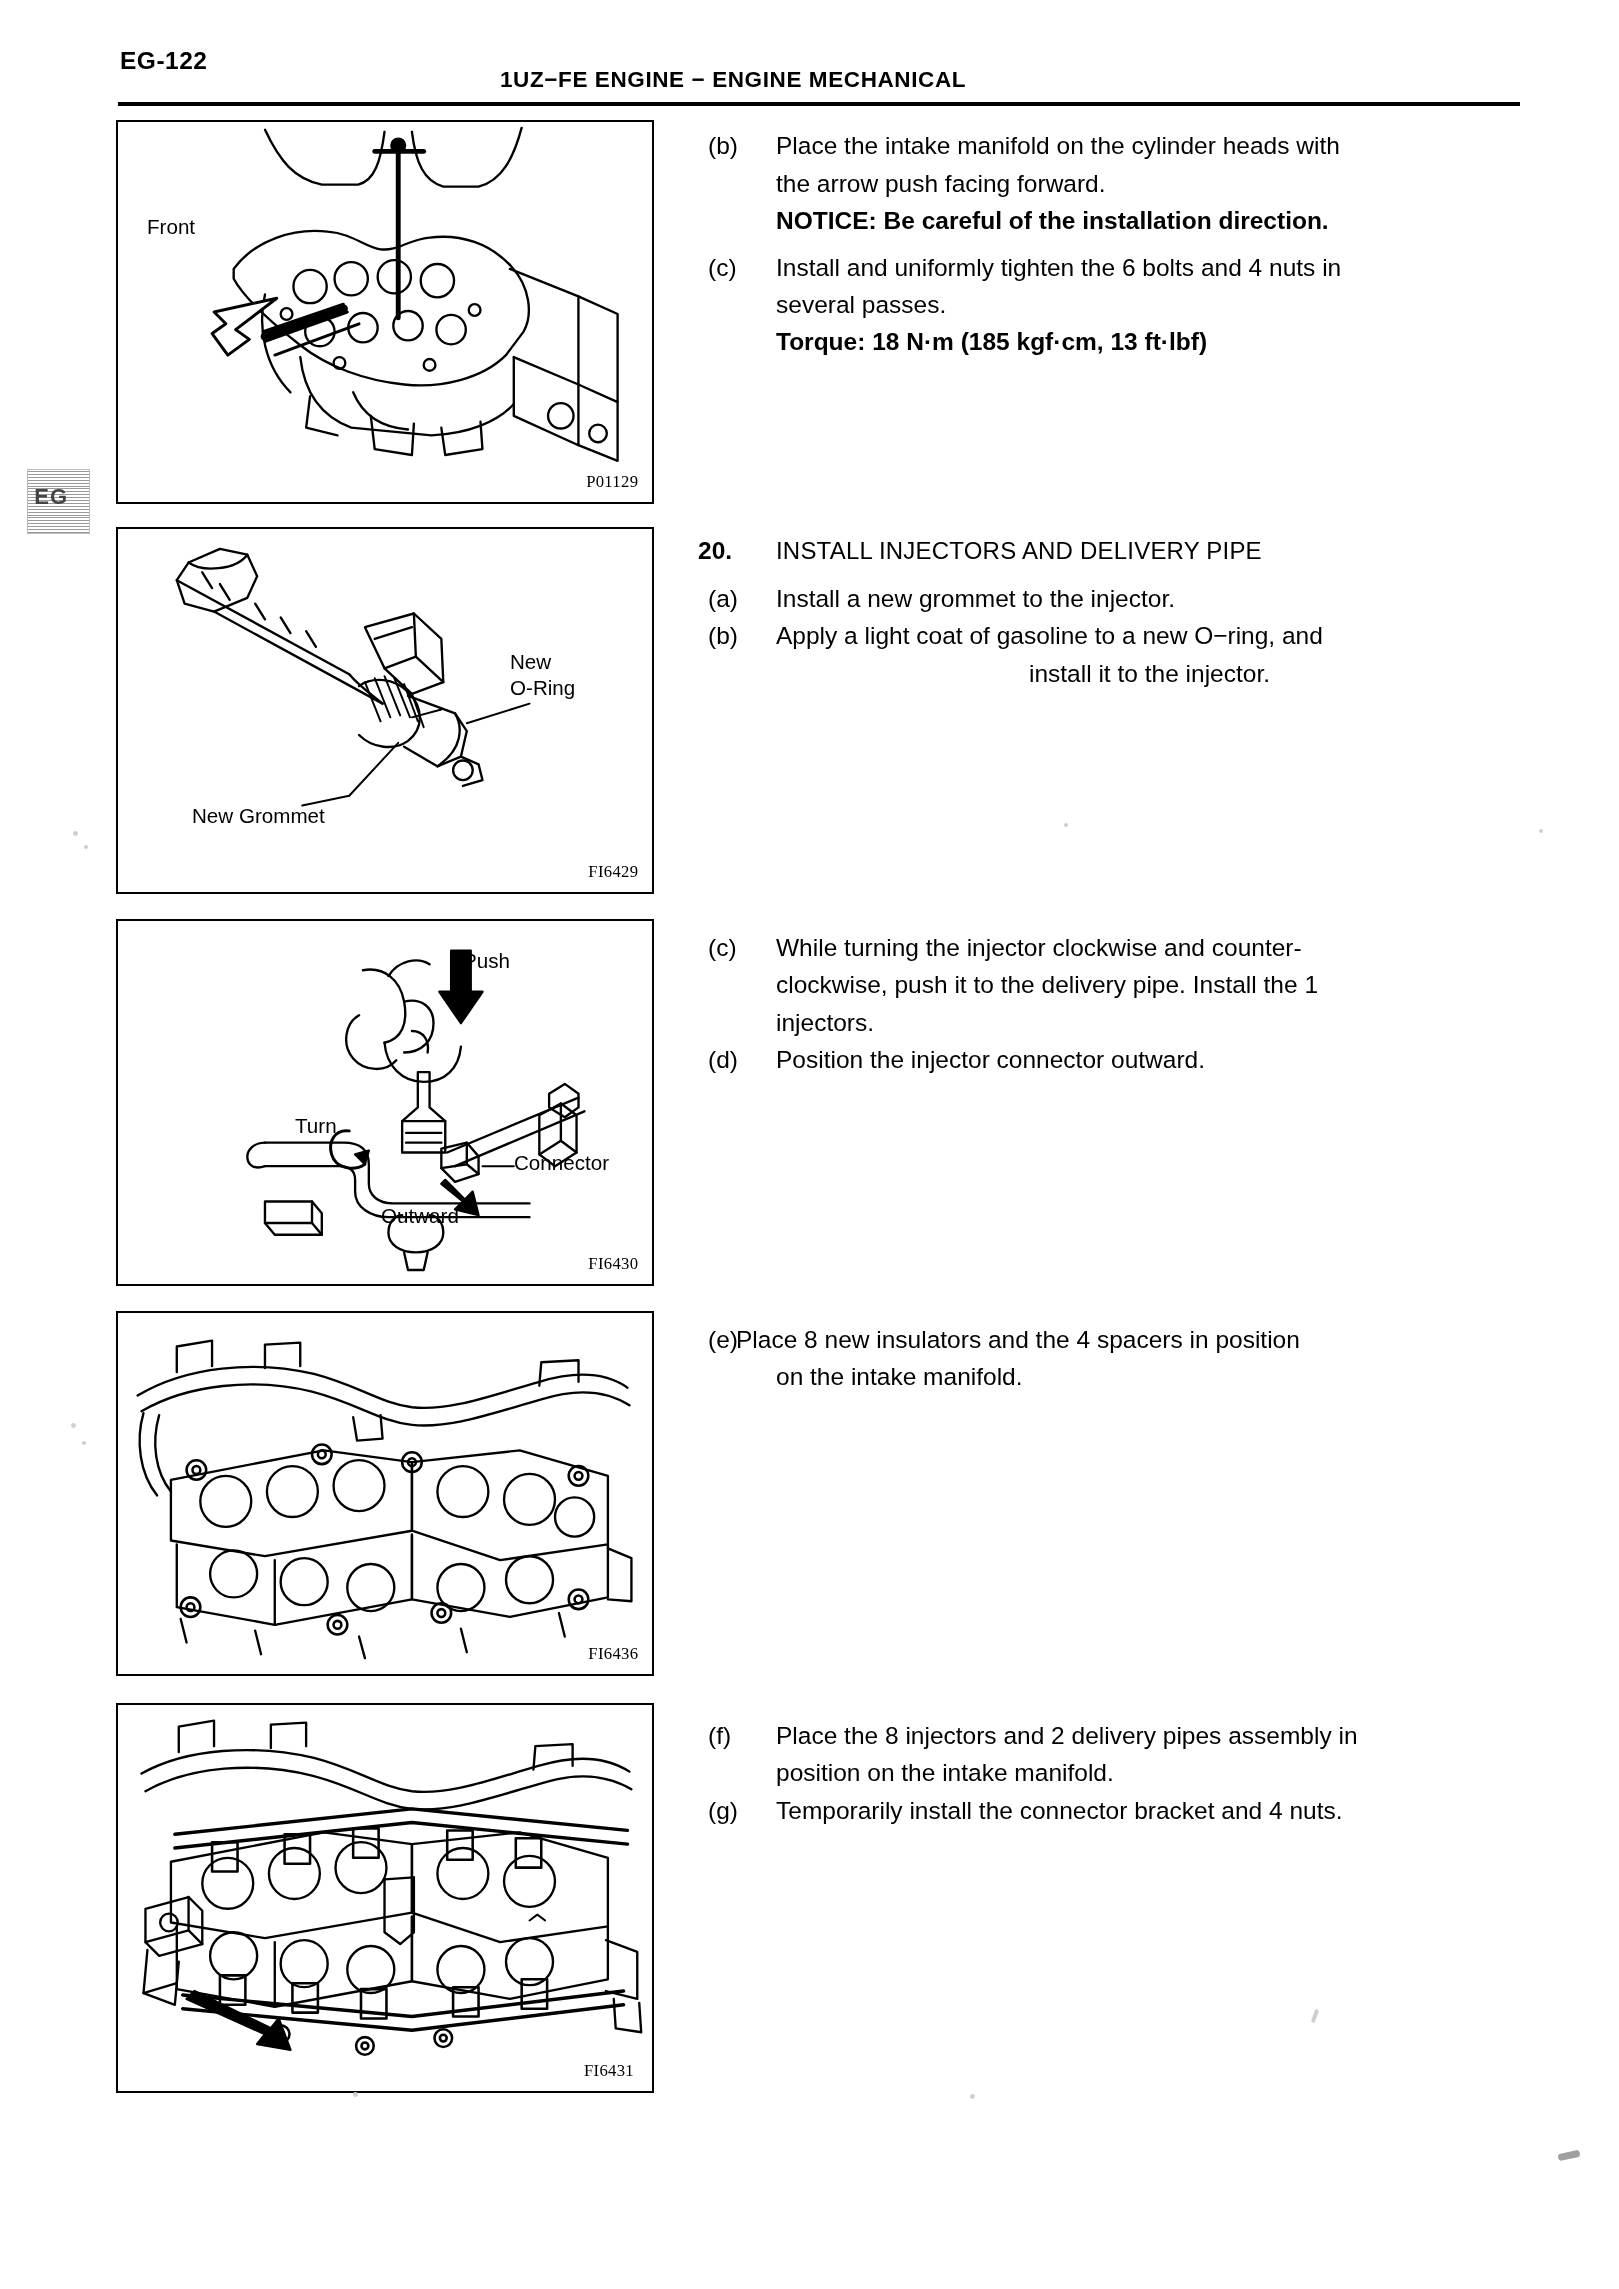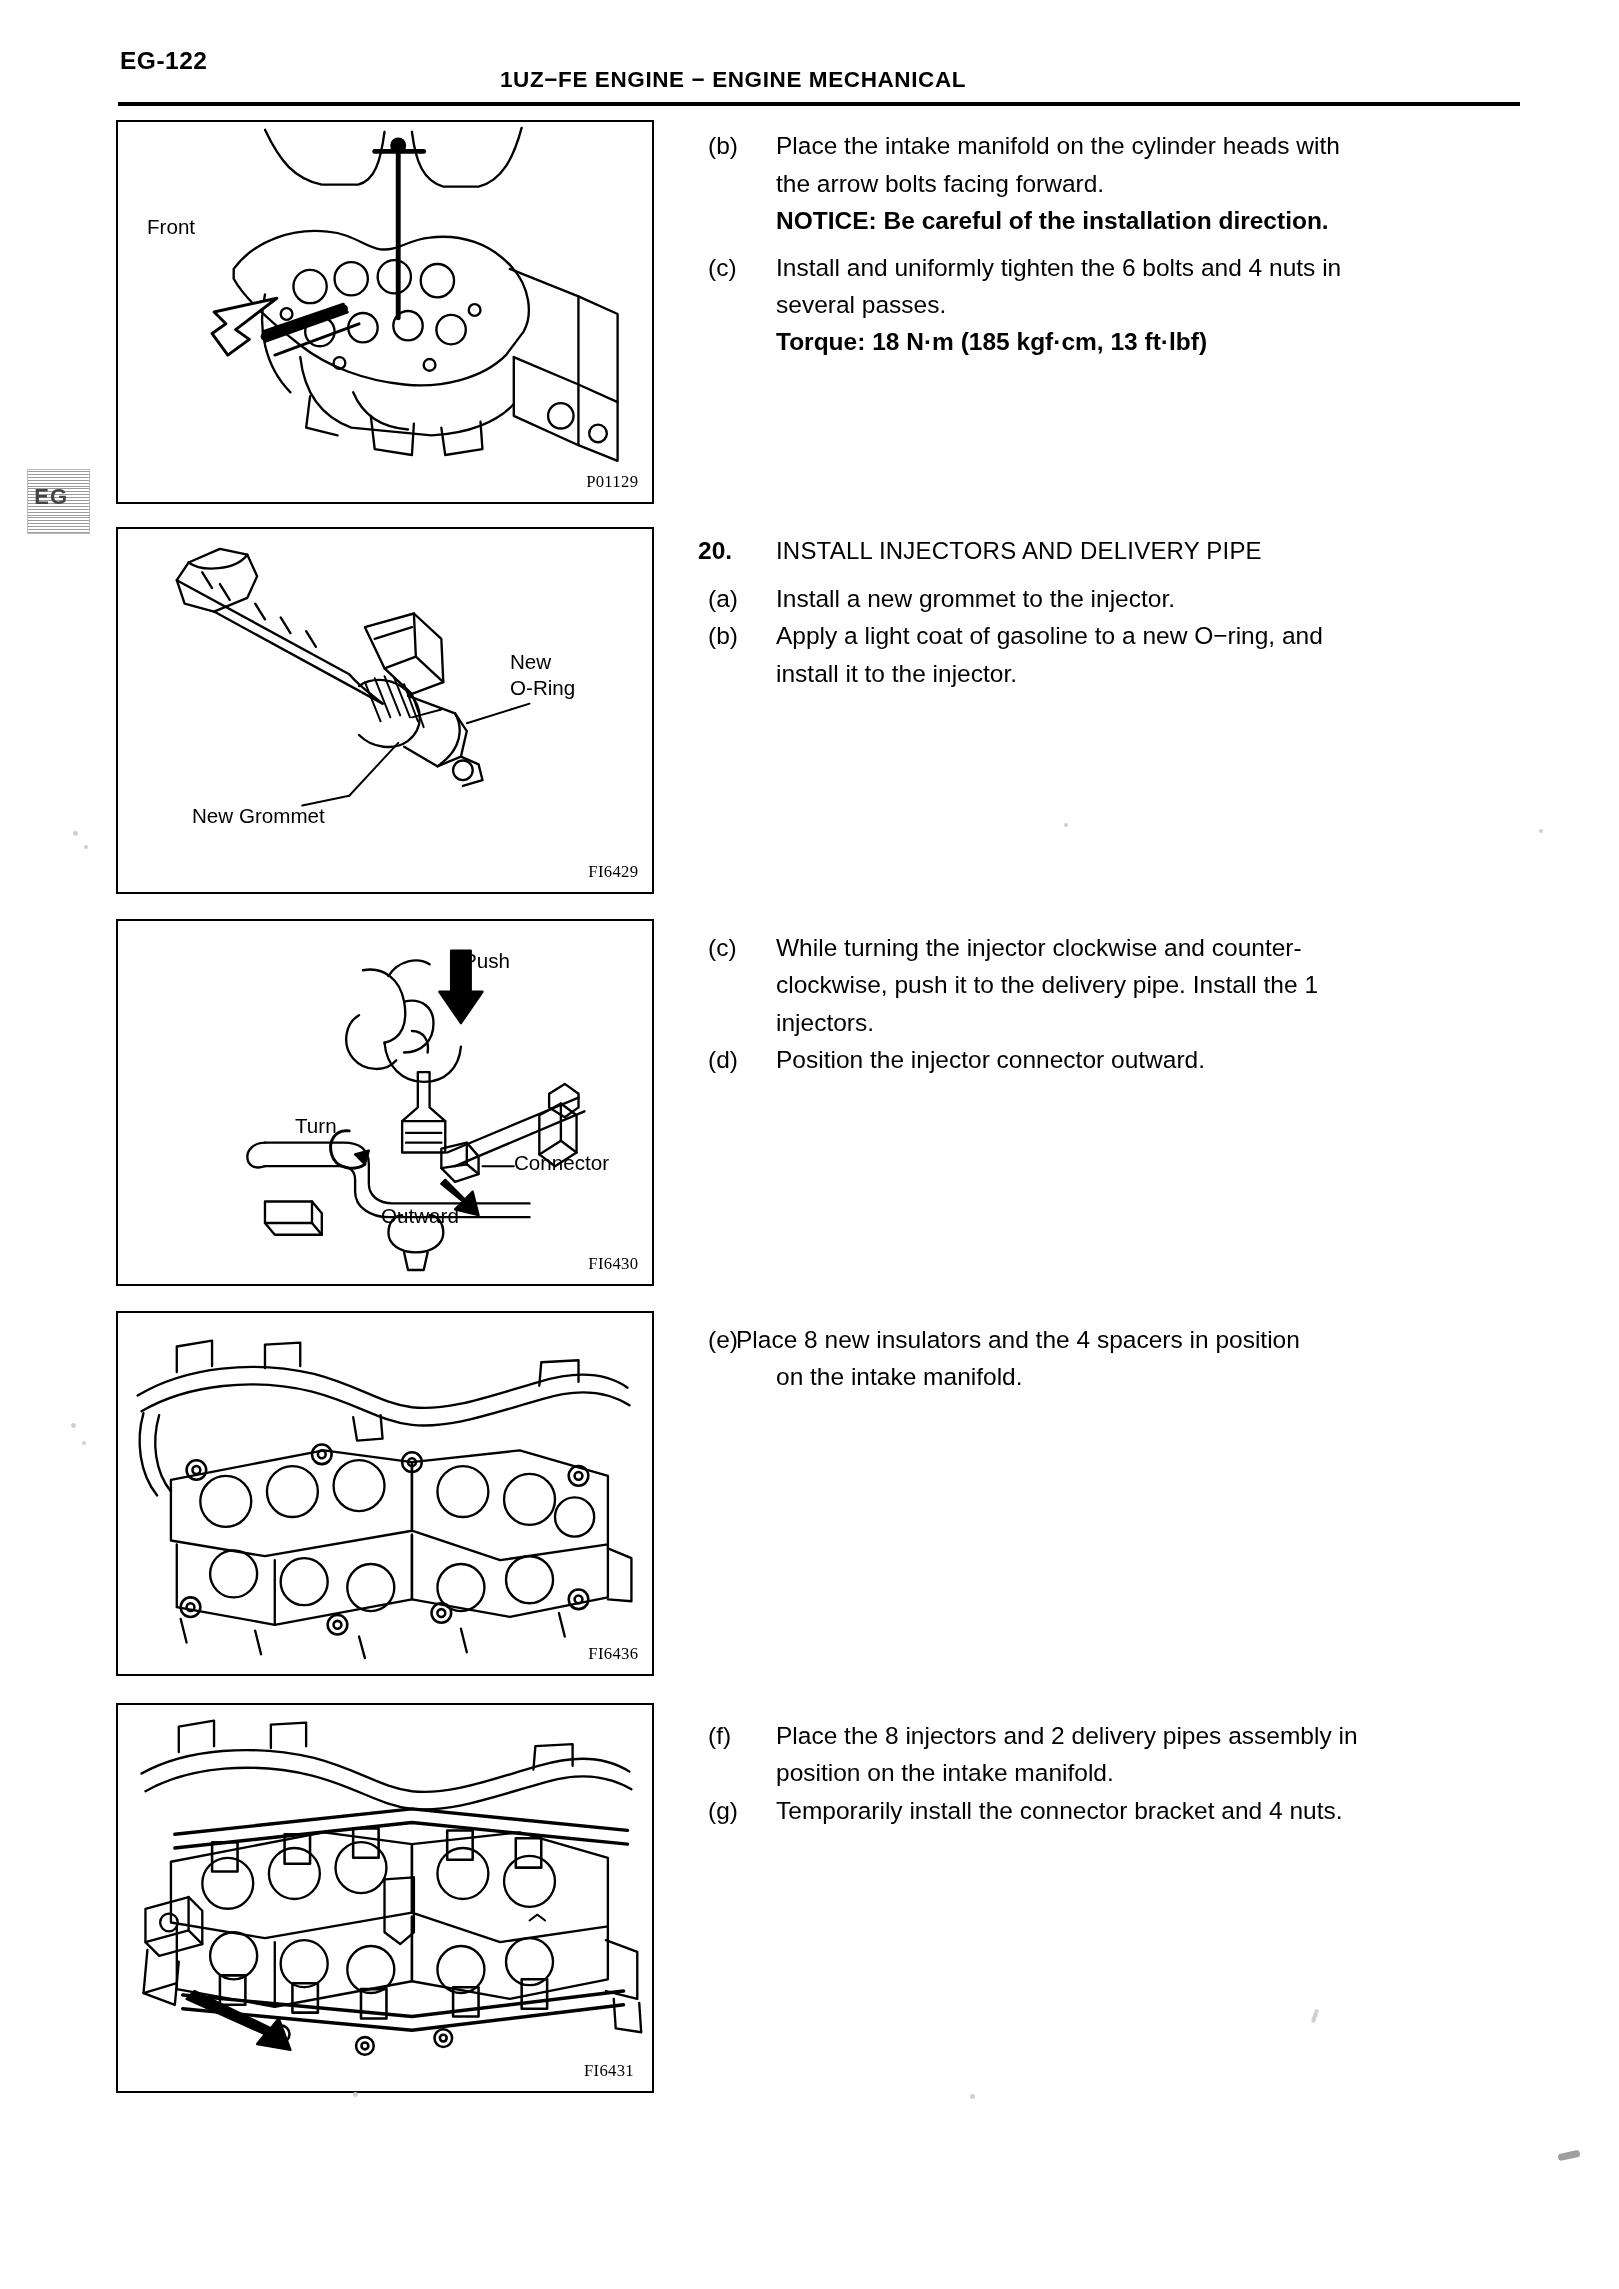"the arrow bolts facing forward." div.txt { text: bolts -> push }
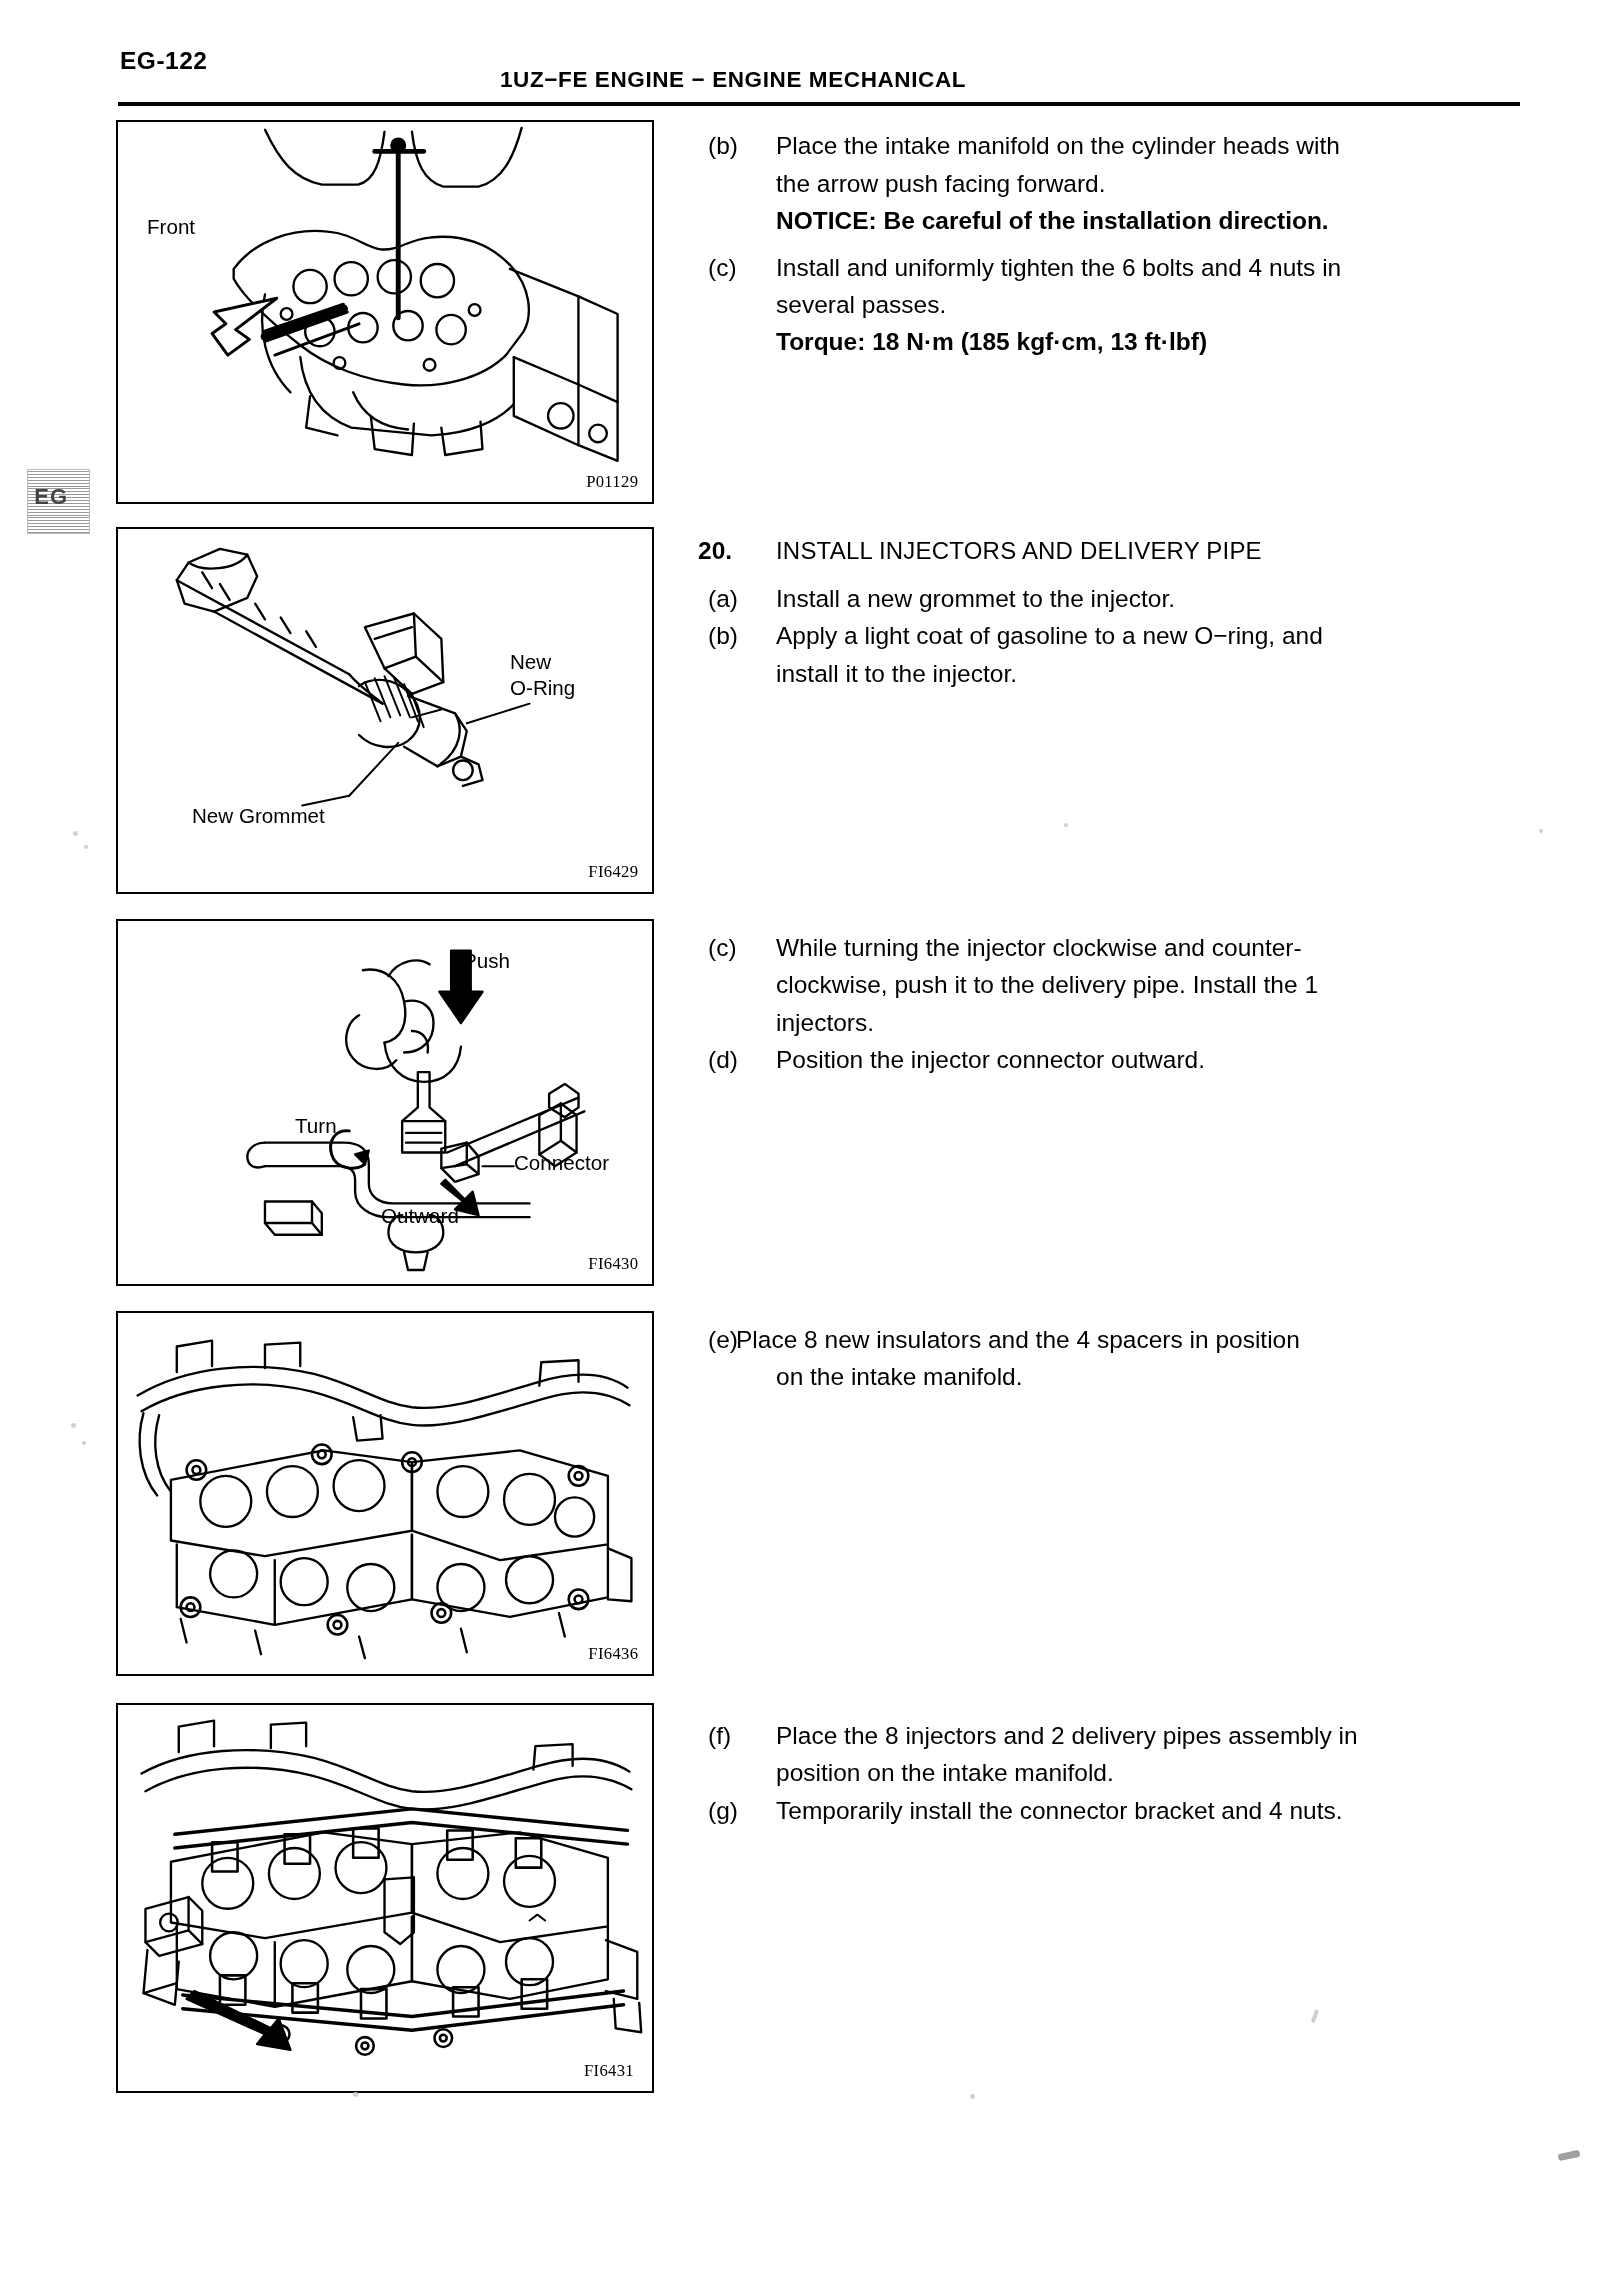"install it to the injector." div.txt { text-align: none -> center }
